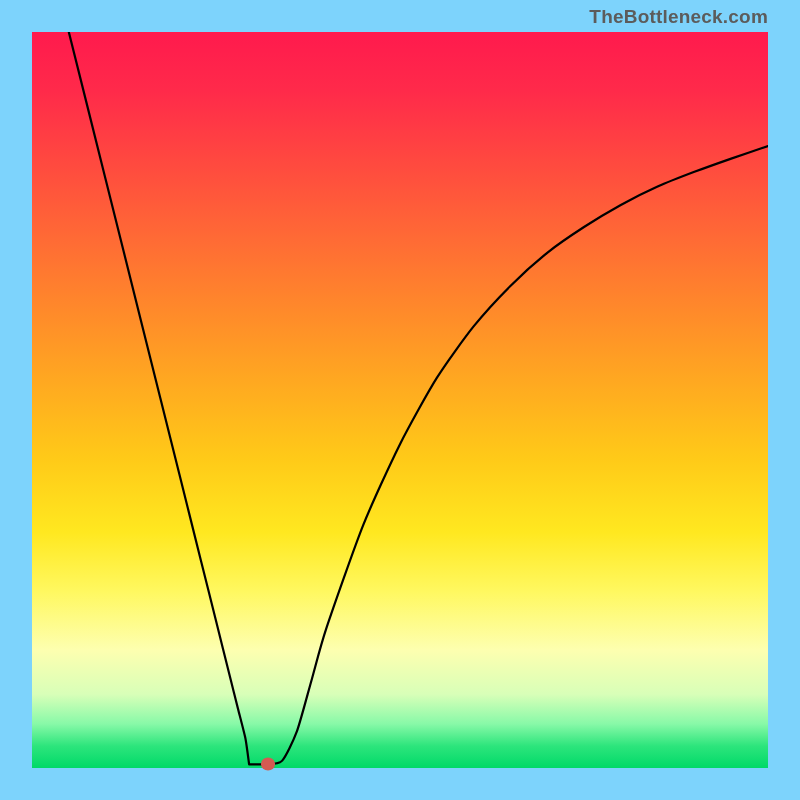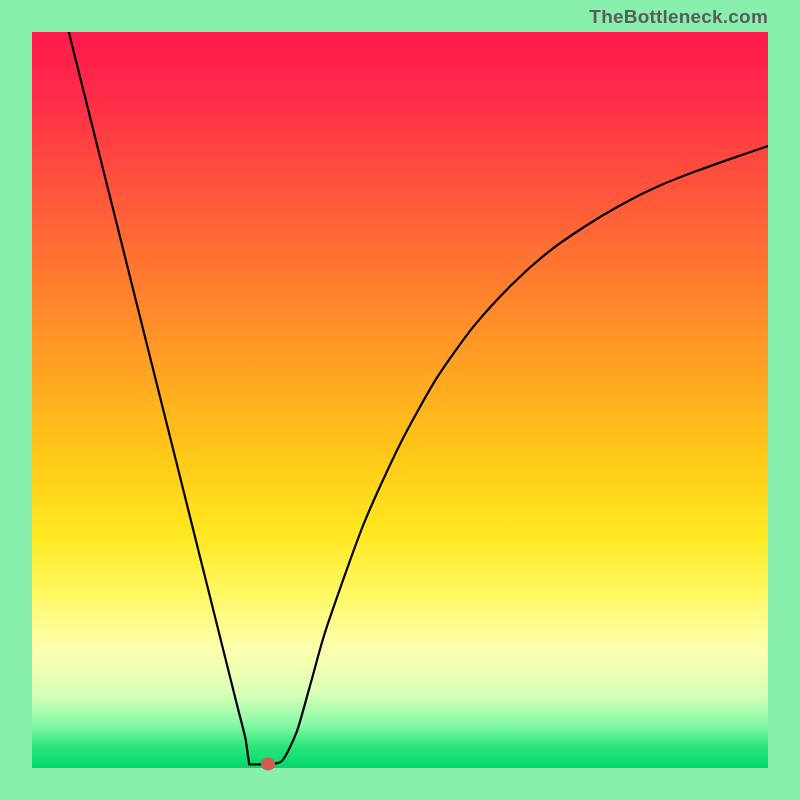"TheBottleneck.com" .wrapper { background: #86efac -> #7dd3fc }
